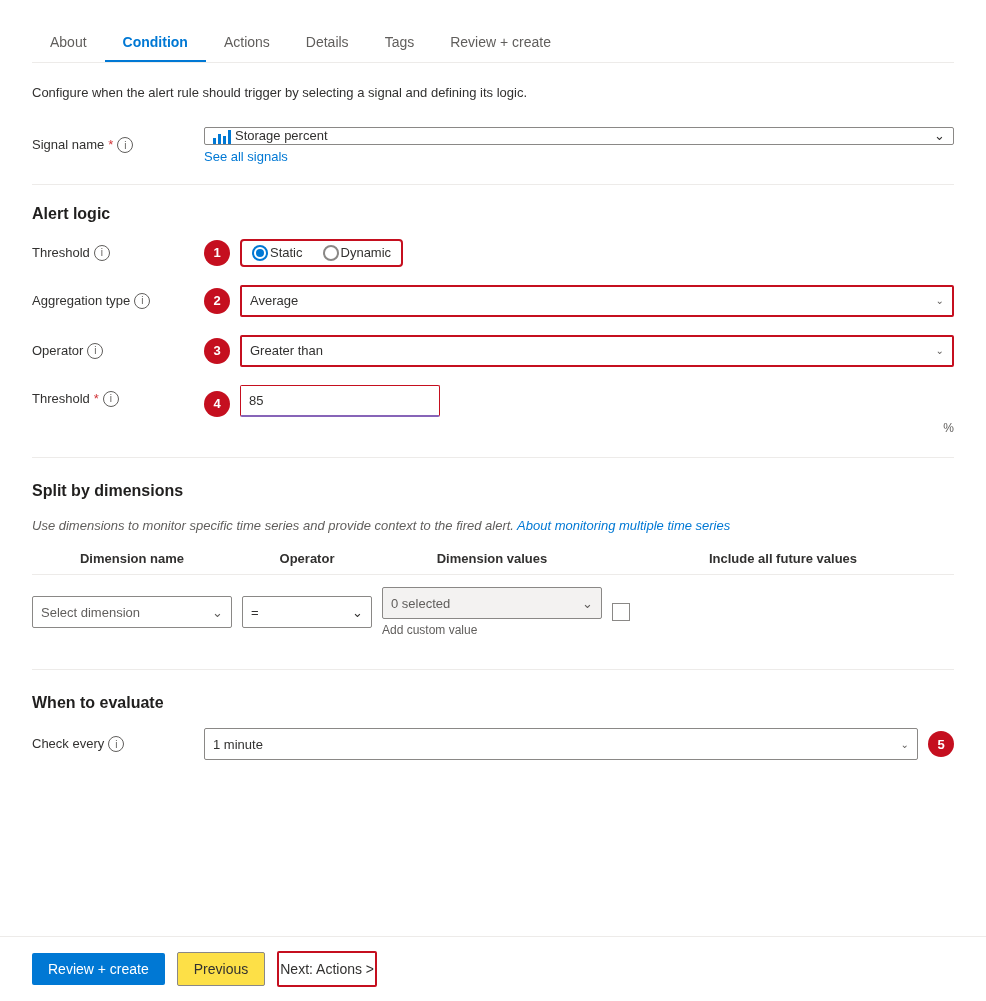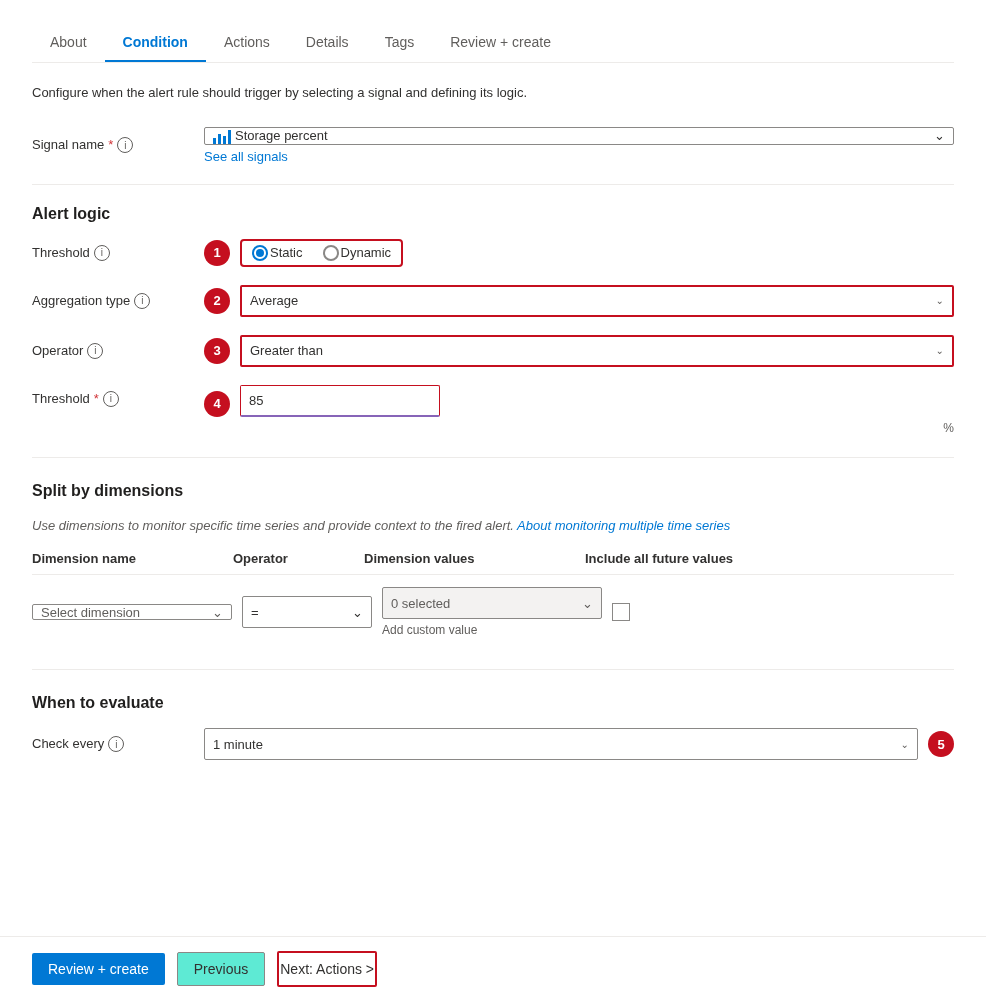"Dimension name" .table-header { gap: 1px -> 10px; text-align: none -> center }
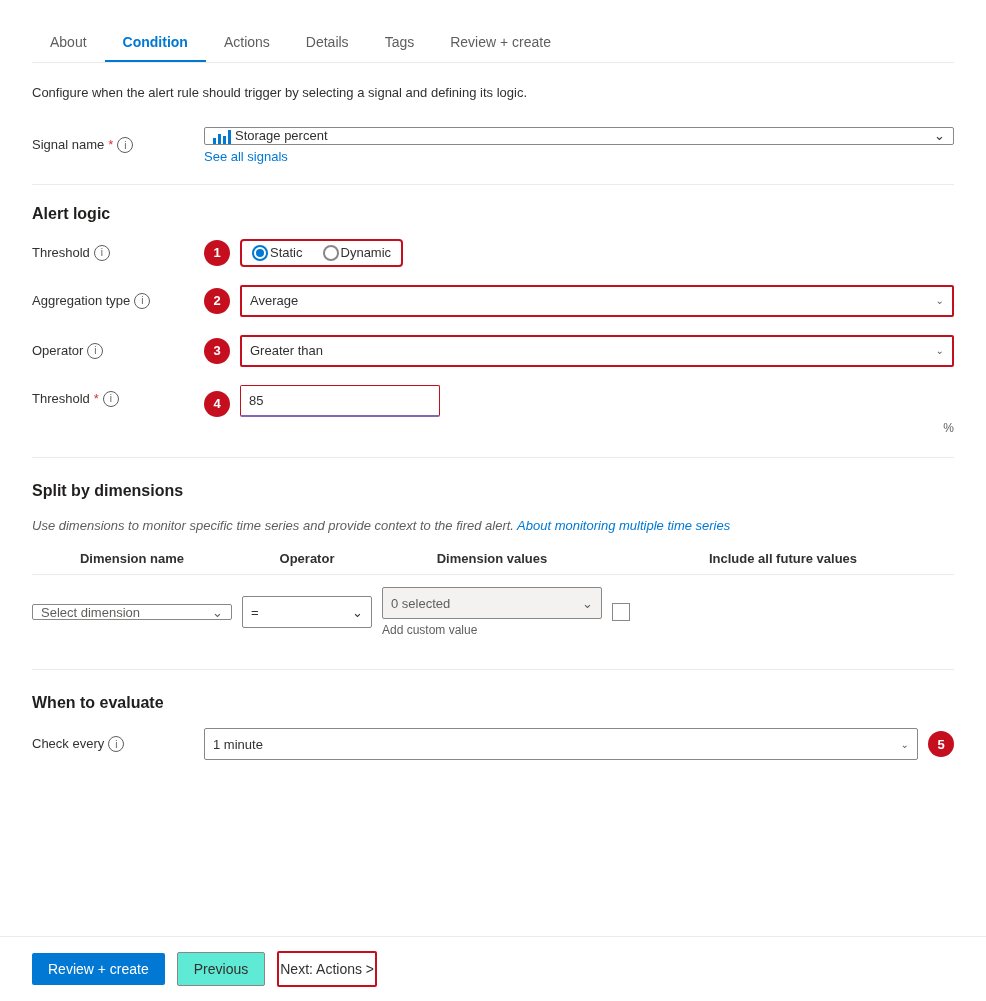"Select dimension" .select-dimension { height: 16px -> 32px }
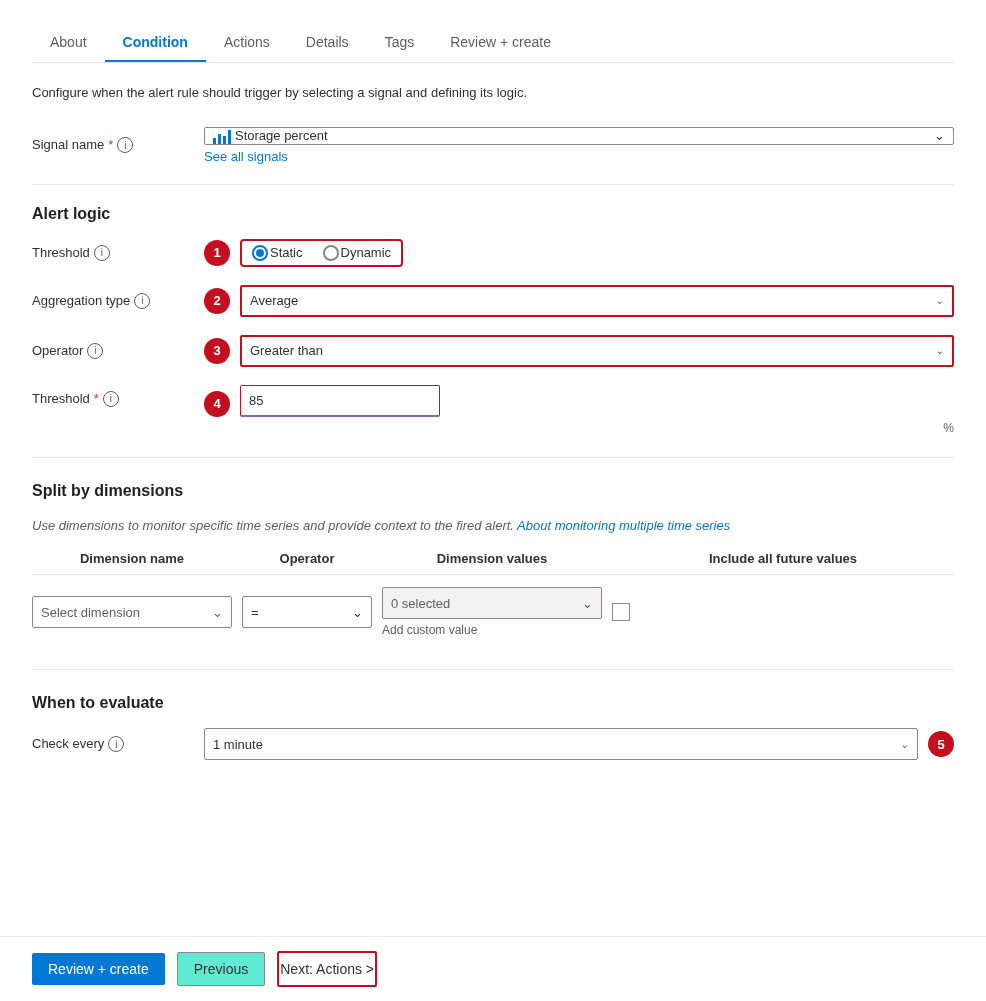"Previous" .btn-secondary { background: #5eead4 -> #fde047 }
